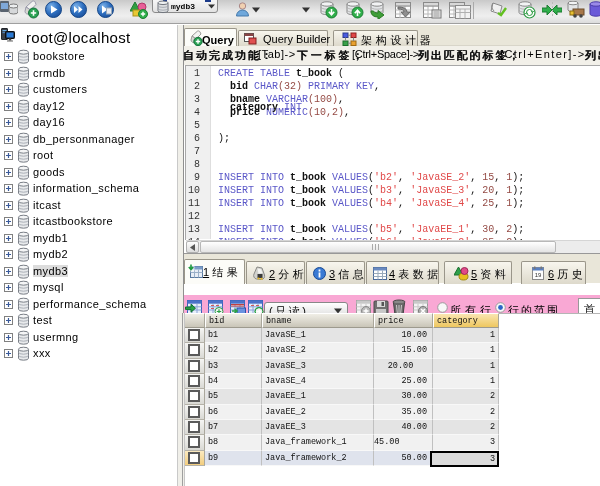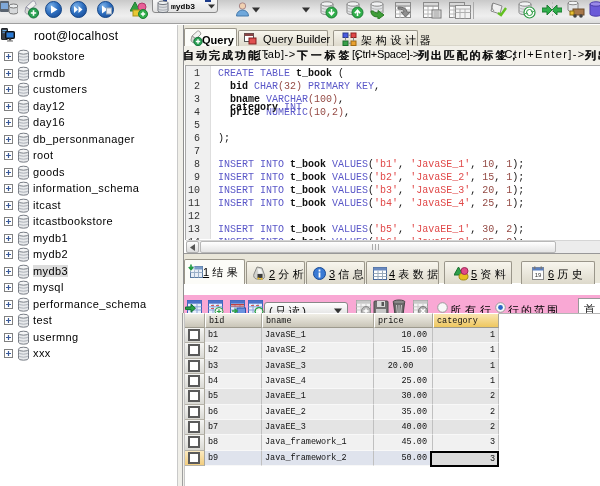"root@localhost" div.abs { font-size: 12px -> 15px; left: 34px -> 26px }
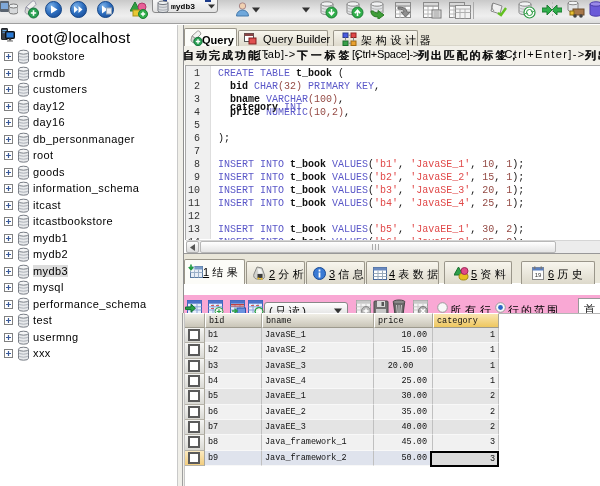"INSERT INTO t_book VALUES('b1'," div.cl { html: <div><span>INSERT INTO</span> <span>t_book</span> <span>VALUES</span>(<span>'b1'</span>, <span>'JavaSE_1'</span>, <span>10</span>, <span>1</span>);</div> -> none }
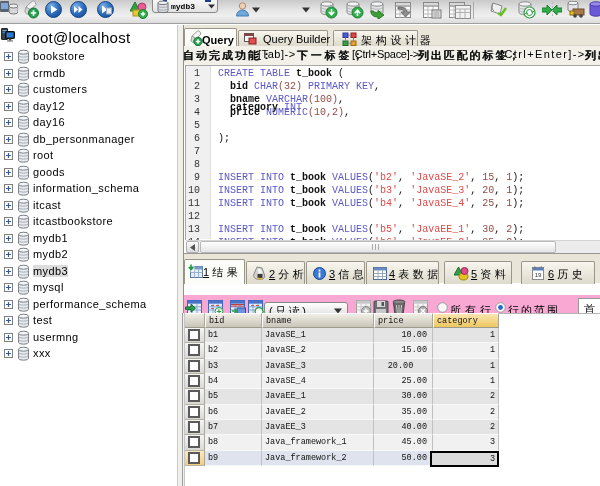"6 历史" div.rtab { width: 74px -> 65px }
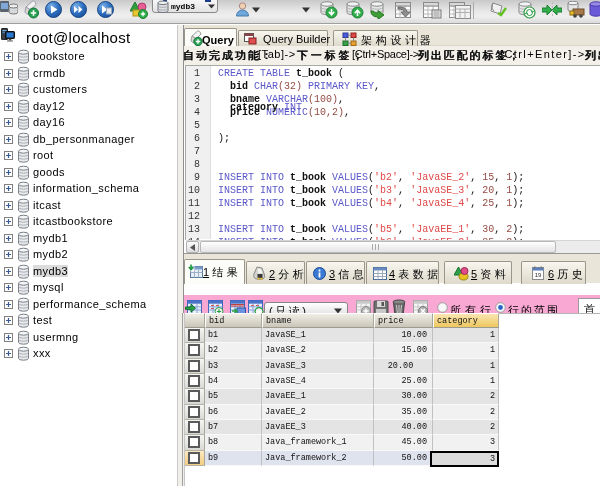"45.00" div.cell { text-align: right -> none }
